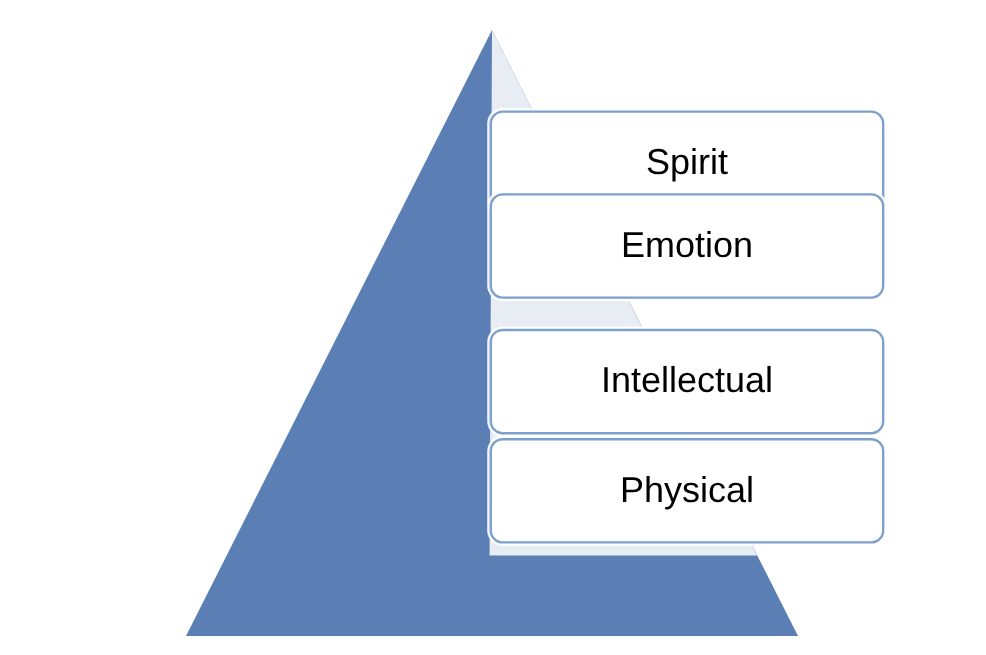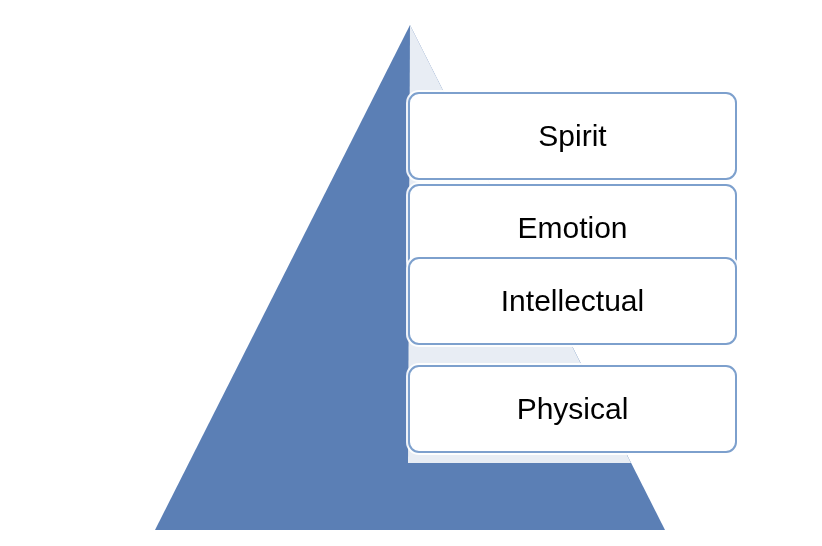"Emotion" .box-emotion { top: 184px -> 161px }
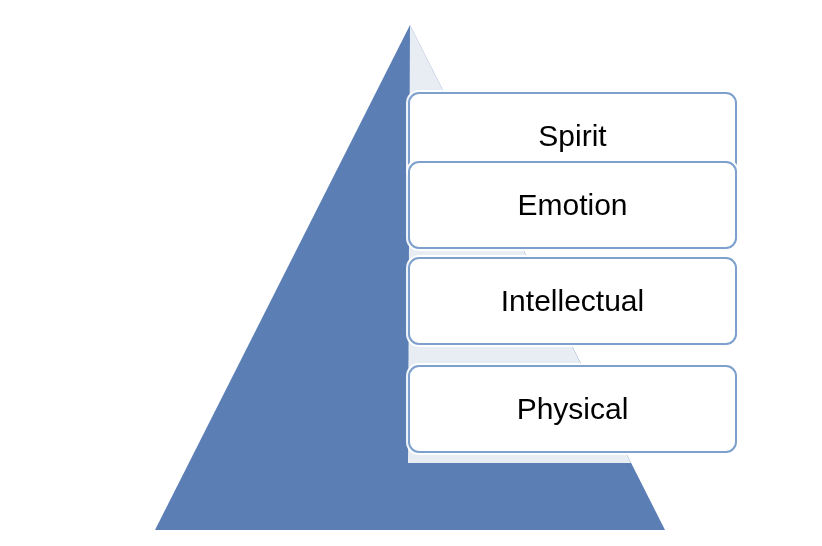"Intellectual" .box-intellectual { top: 257px -> 274px }
